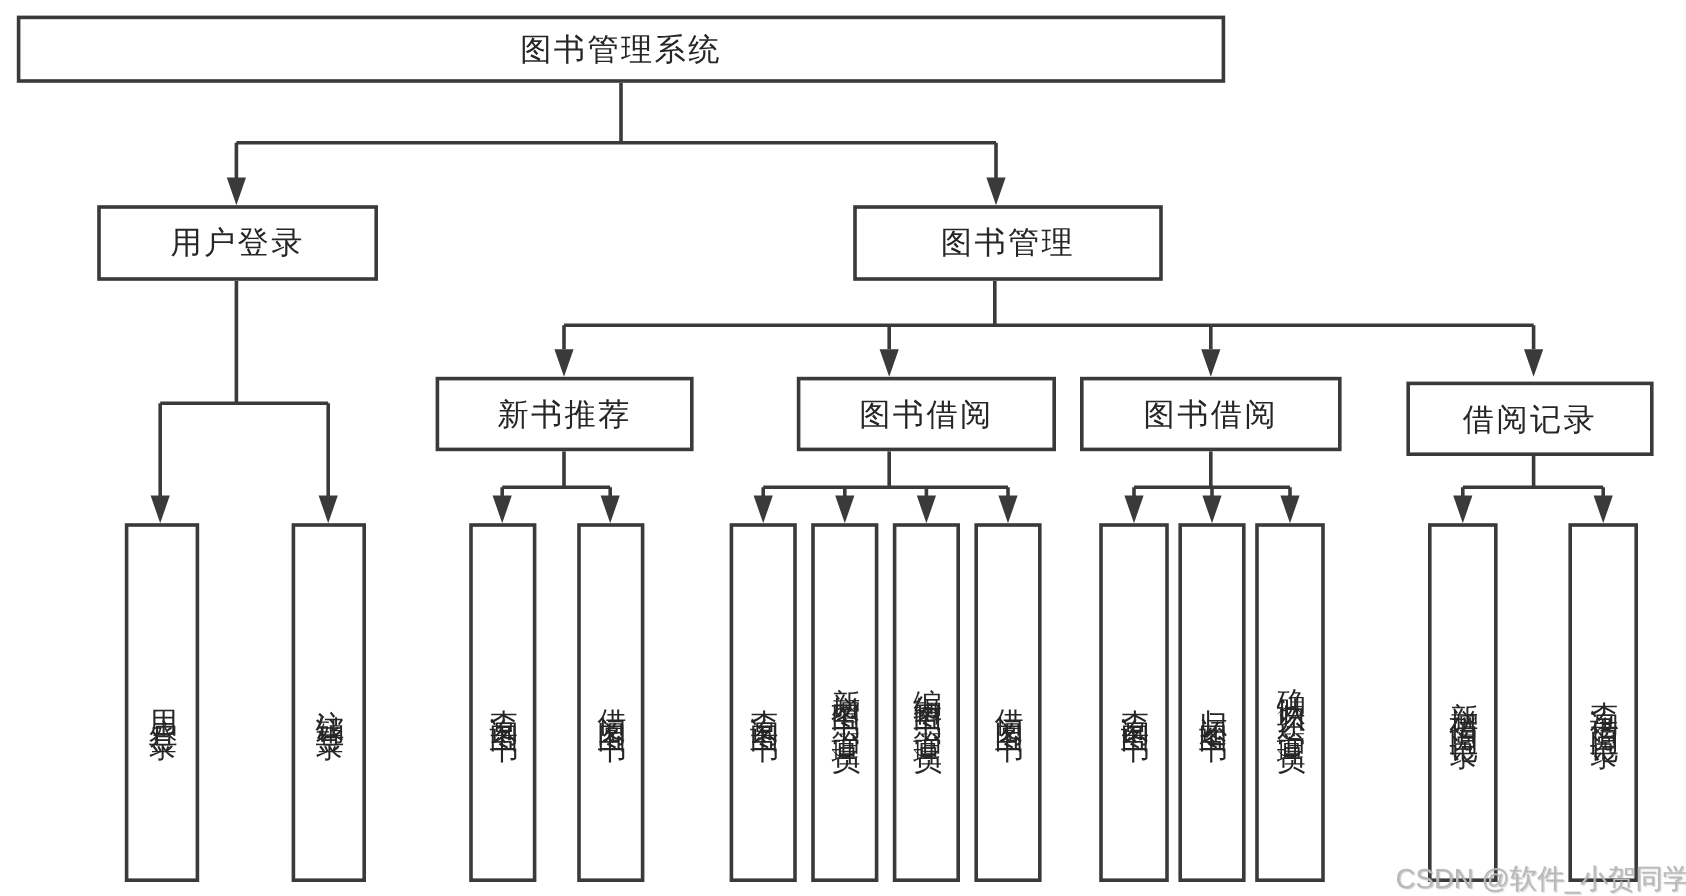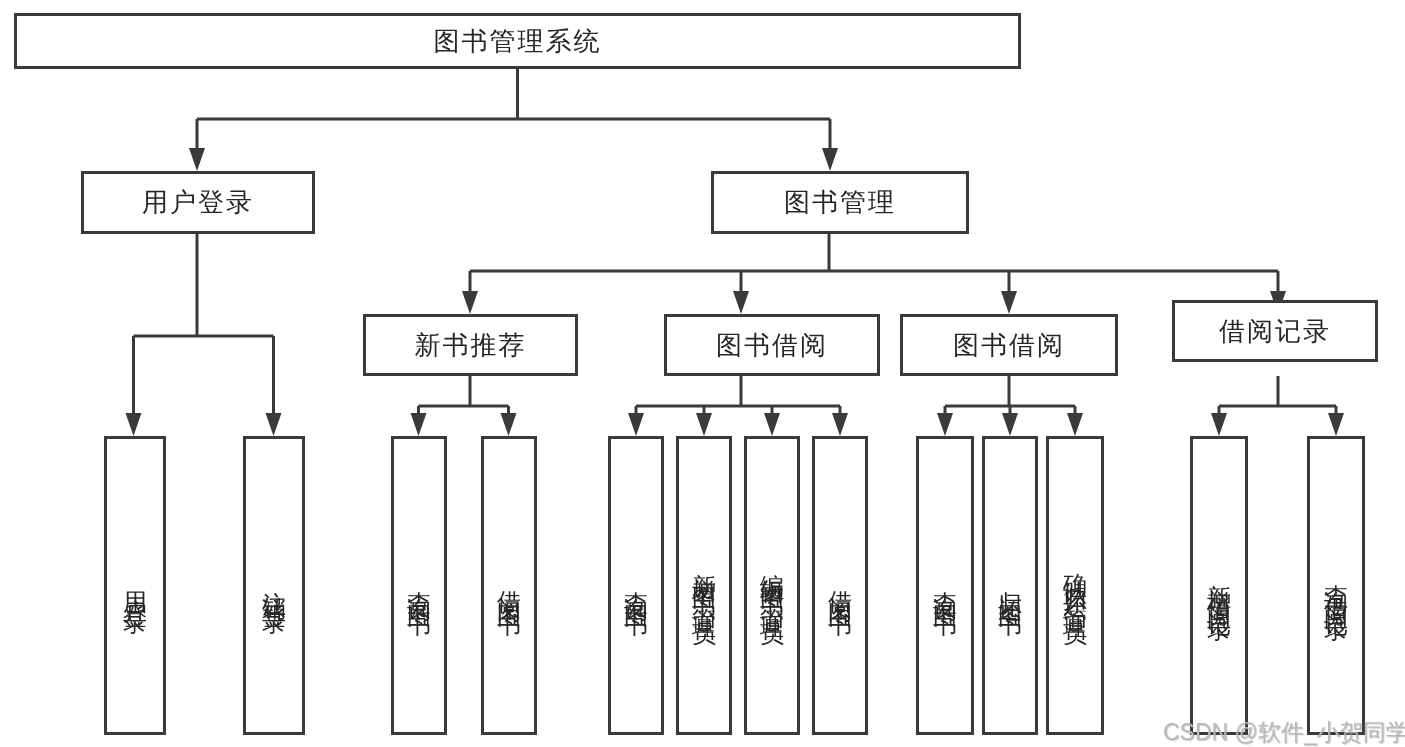"借阅记录" div.node { top: 300px -> 318px }
